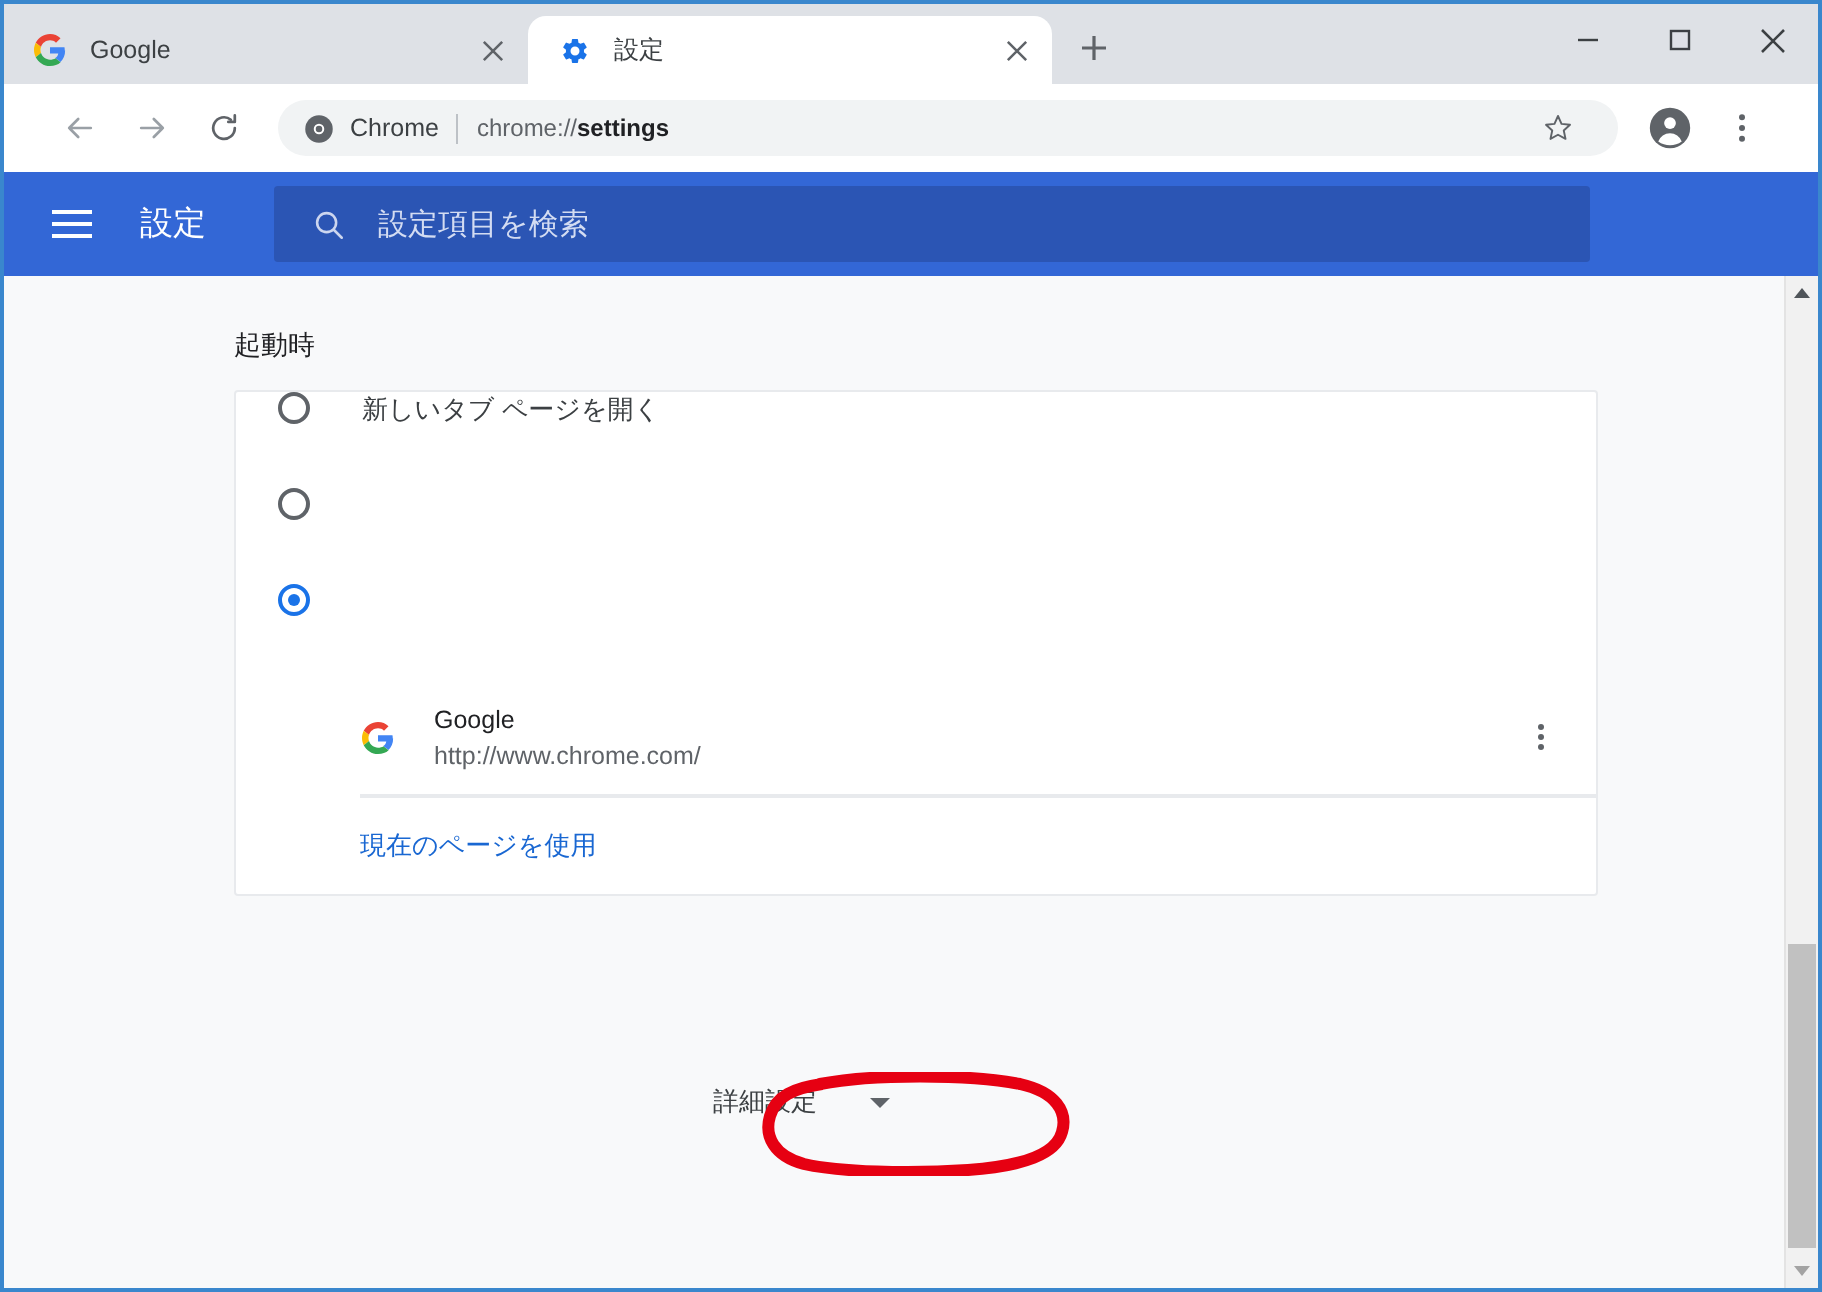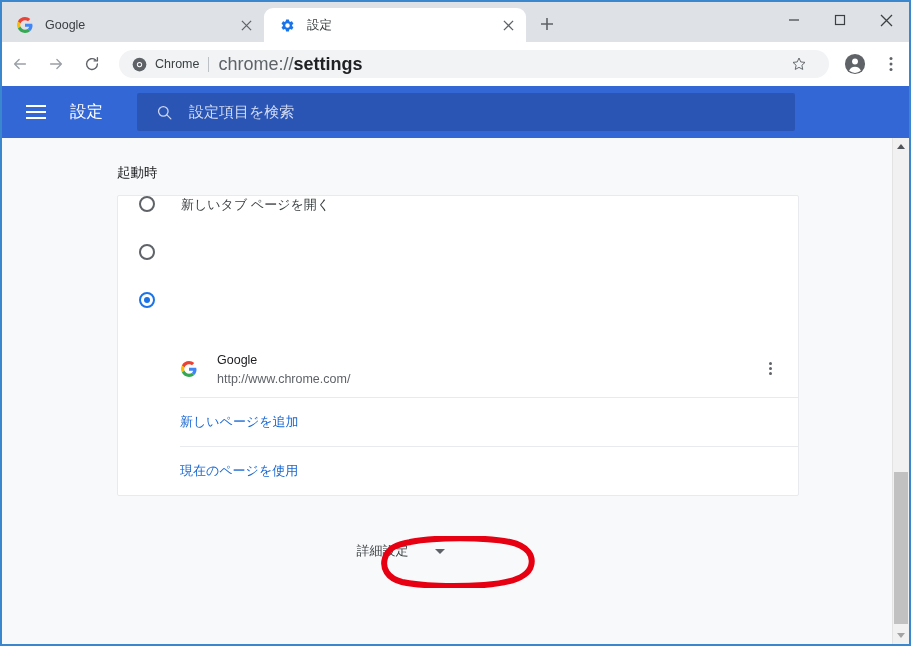"Chrome" .toolbar { padding: 0 0 -> 0 20px }
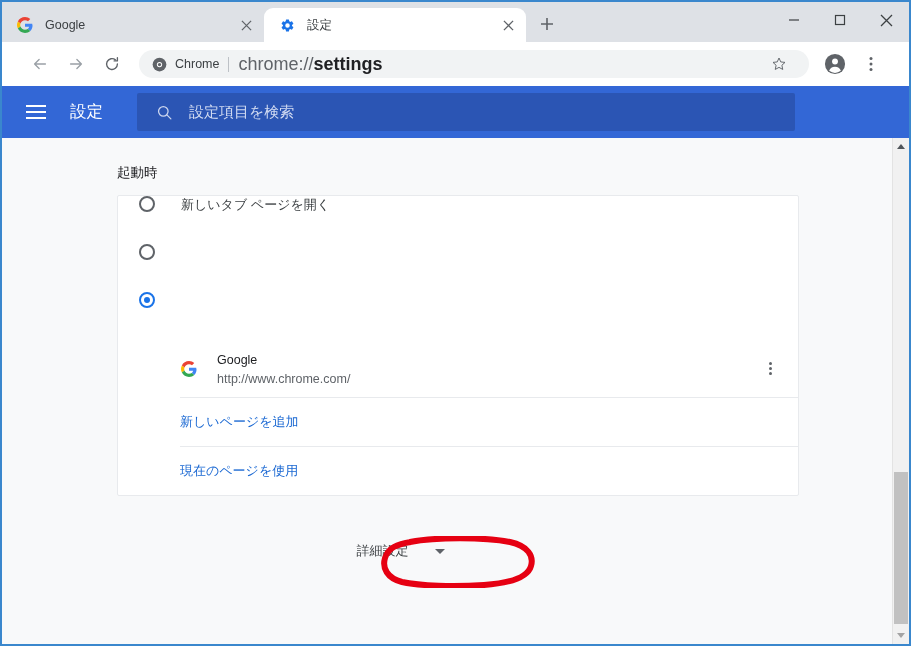"chrome://settings" .omni-url { font-size: 18px -> 12px }
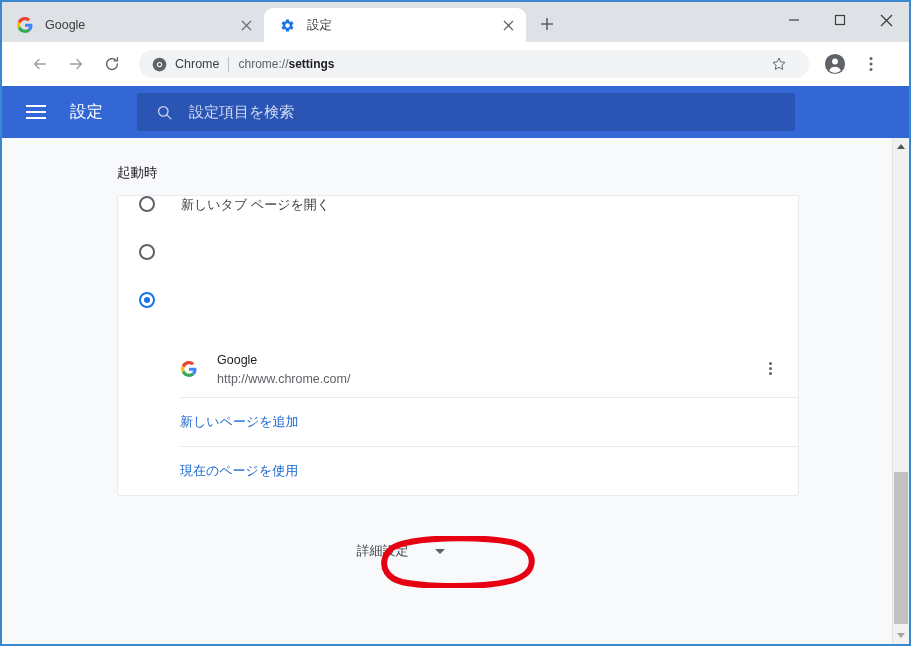"新しいページを追加" div.link-row { html: <div> <span>新しいページを追加</span> </div> -> none }
